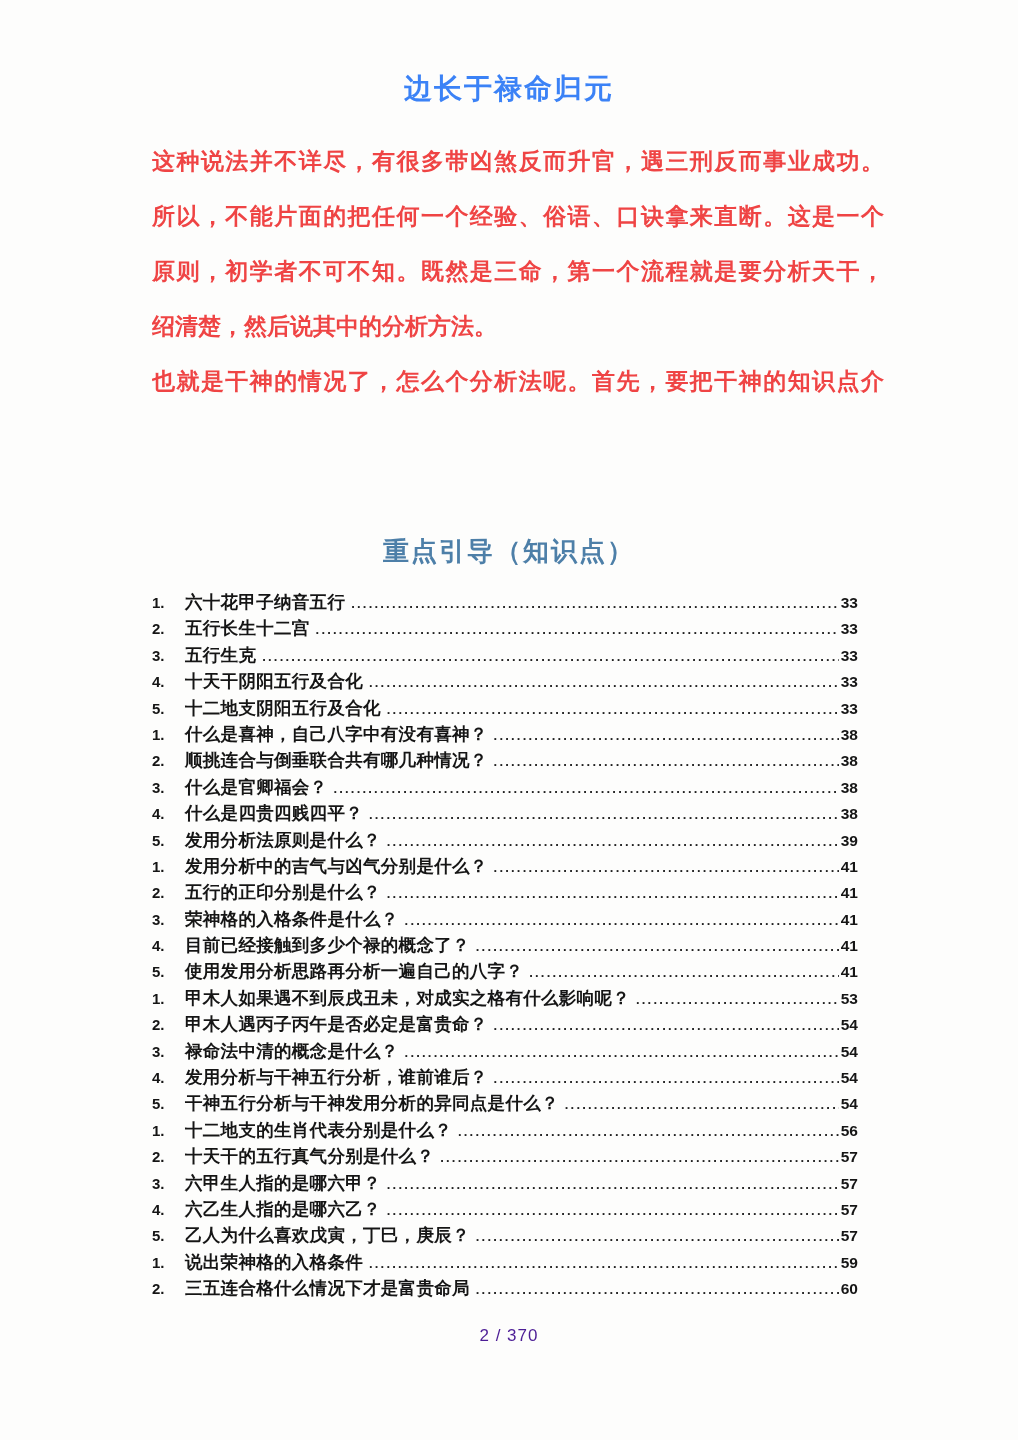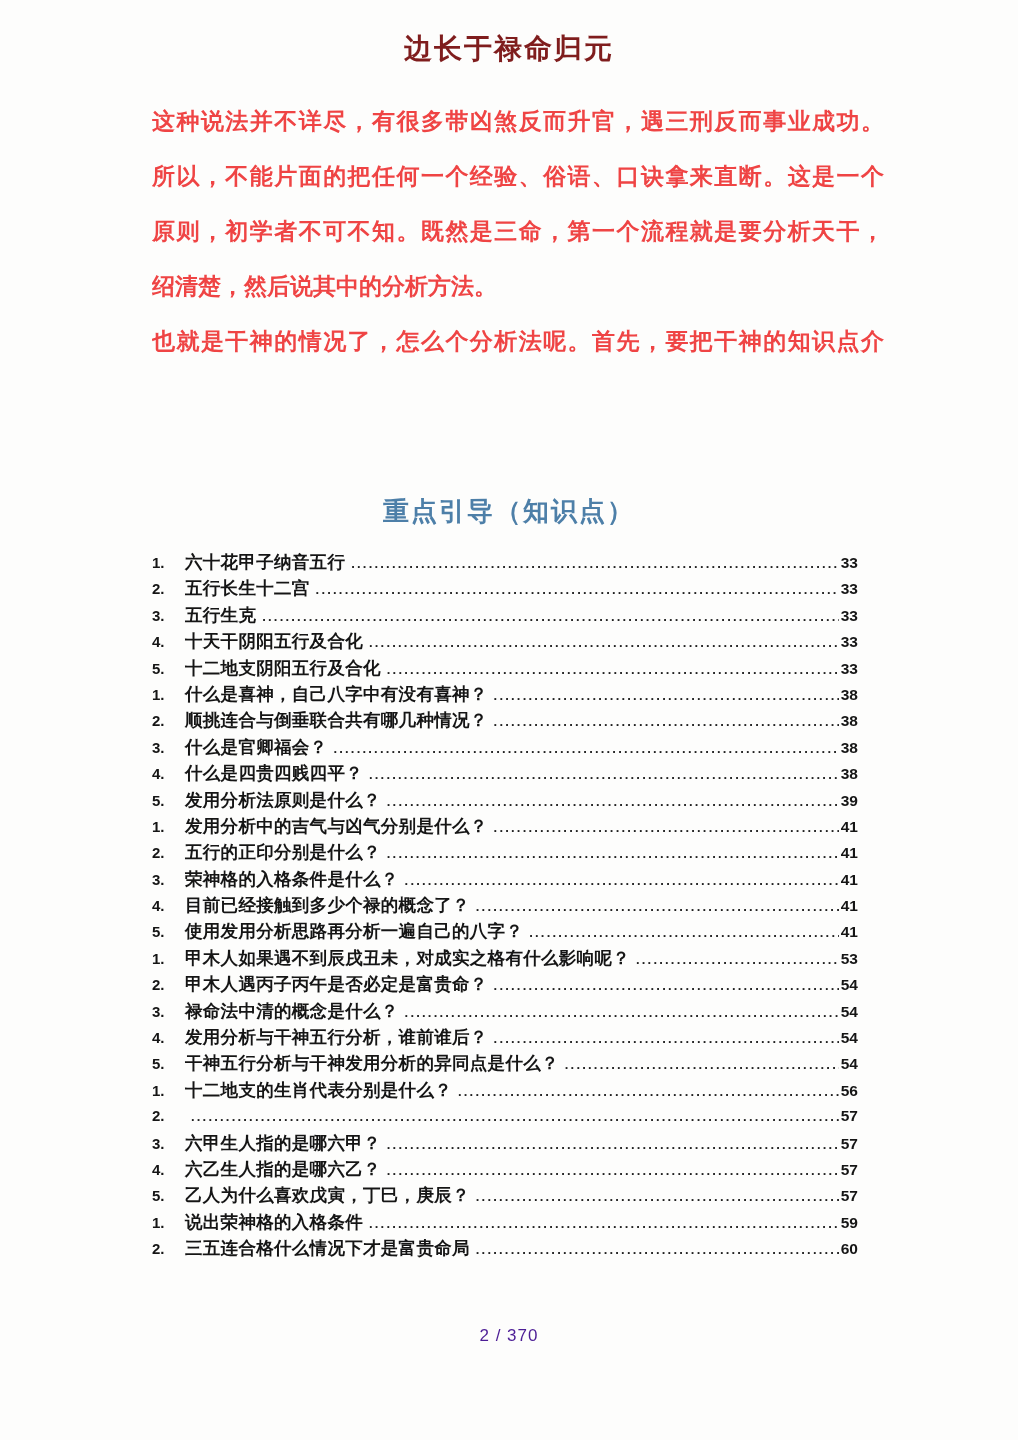"边长于禄命归元" .doc-title { color: #7f1d1d -> #3b82f6; padding-top: 30px -> 70px }
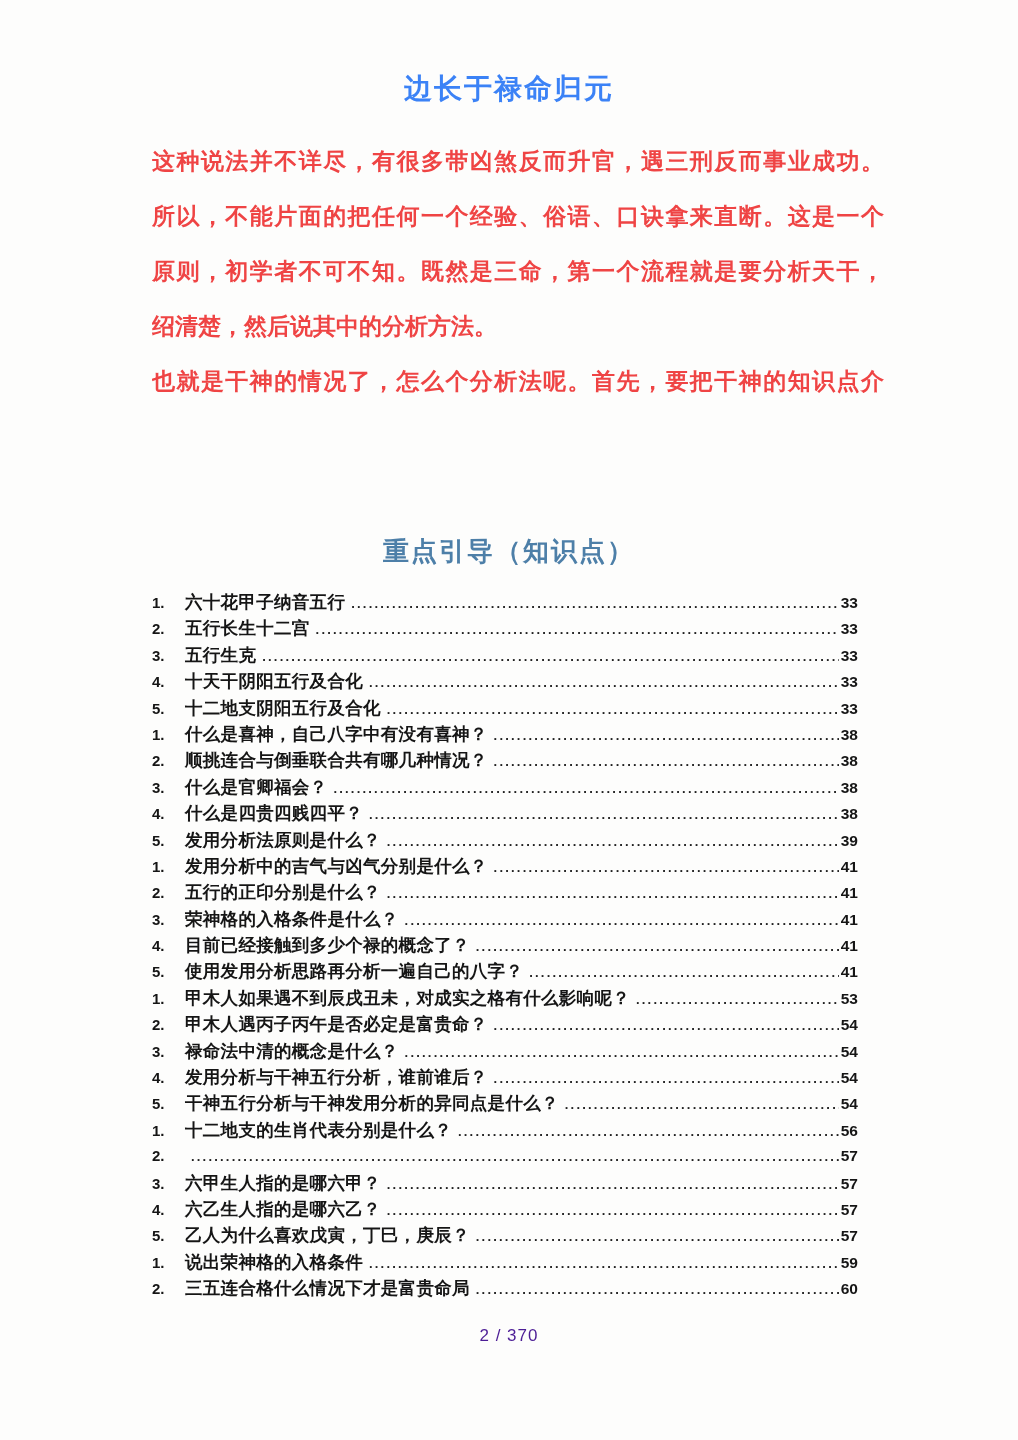"十天干的五行真气分别是什么？" span.toc-label { html: none -> <span>十天干的五行真气分别是什么？</span> }
